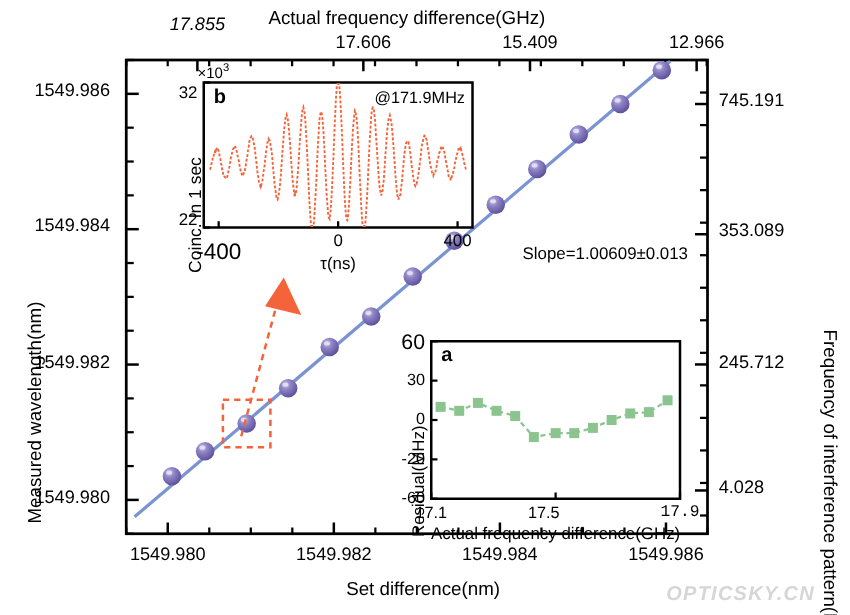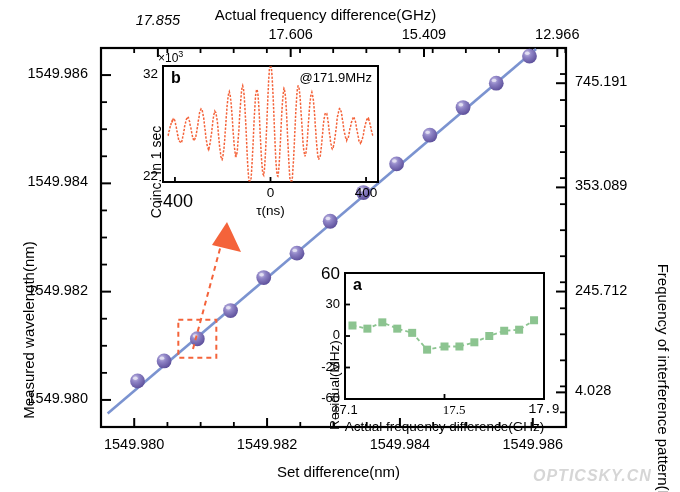"Slope=1.00609±0.013" div.txt { html: none -> <div>Slope=1.00609±0.013</div> }
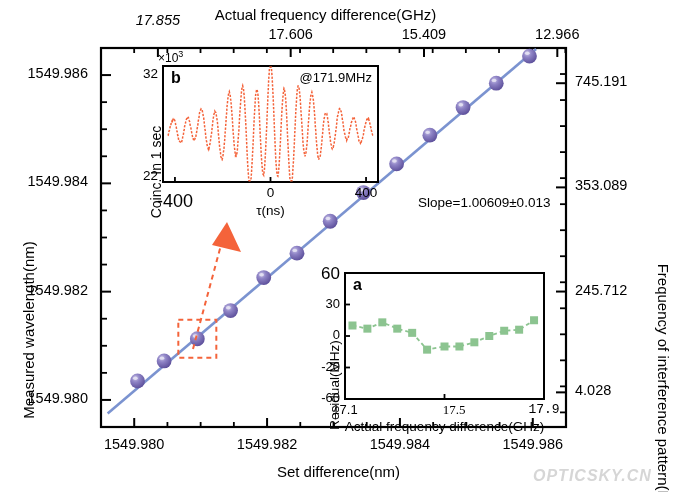"17.5" div.txt { font-family: Liberation Serif, serif -> none; left: 454px -> 435px }
